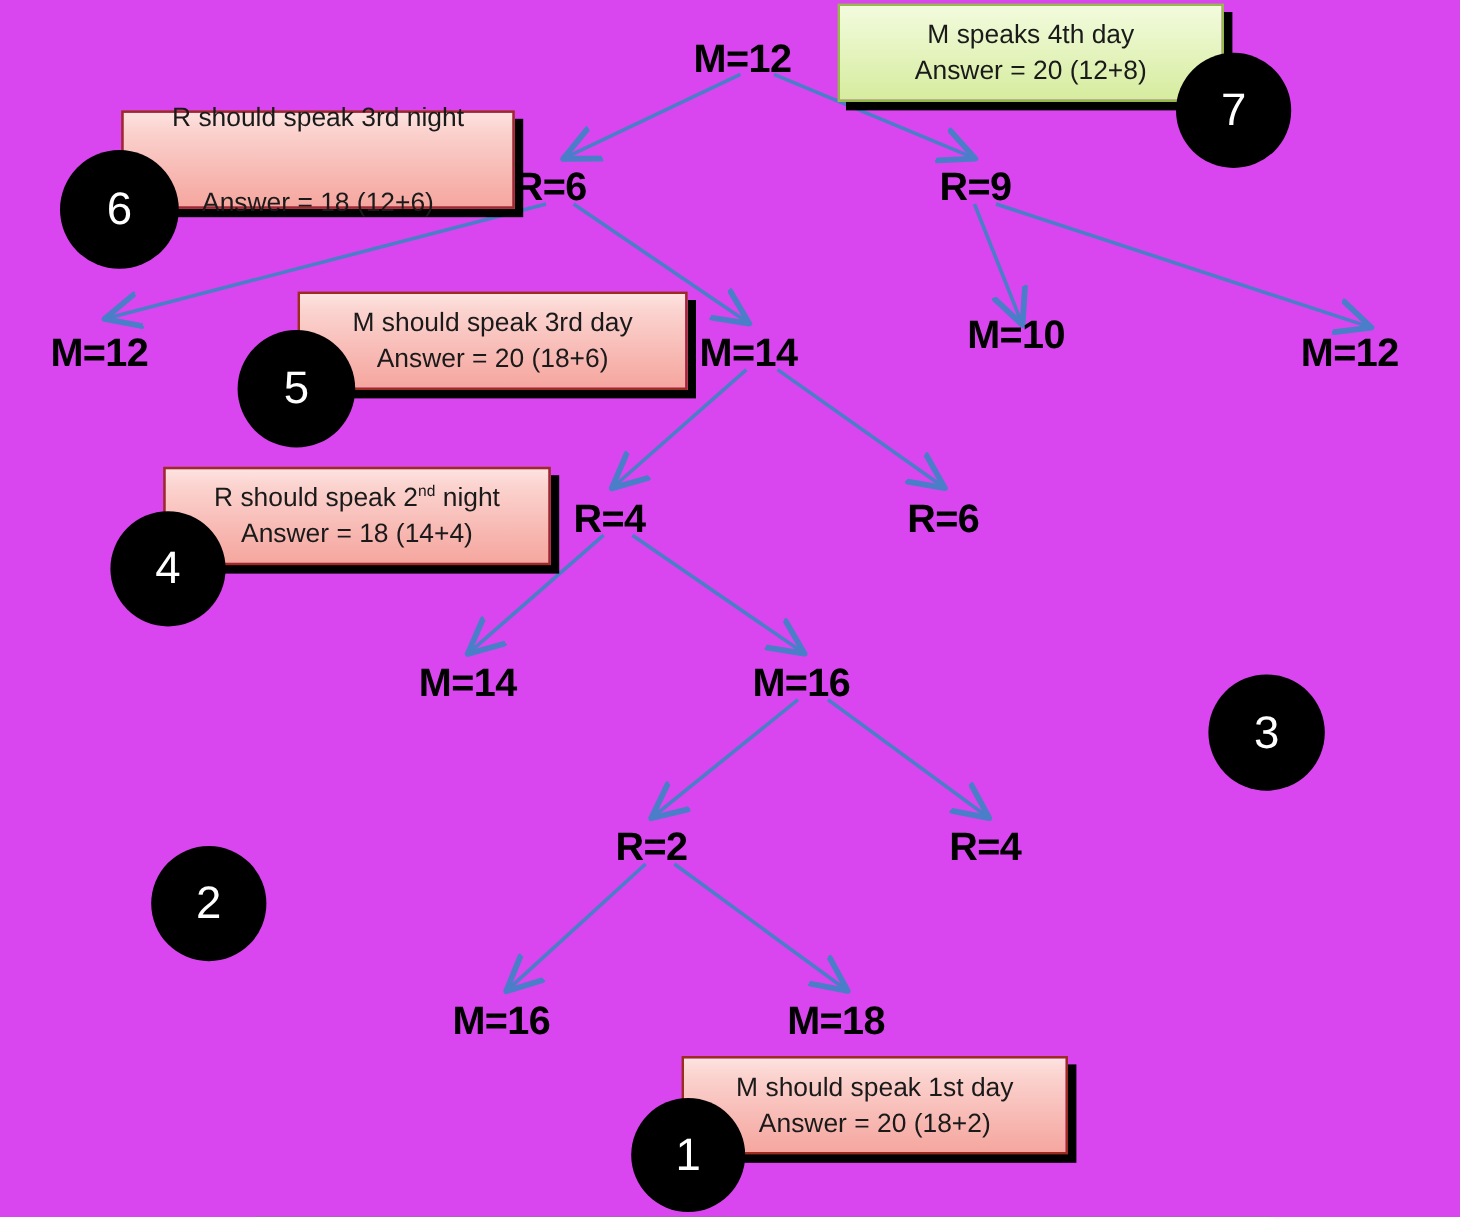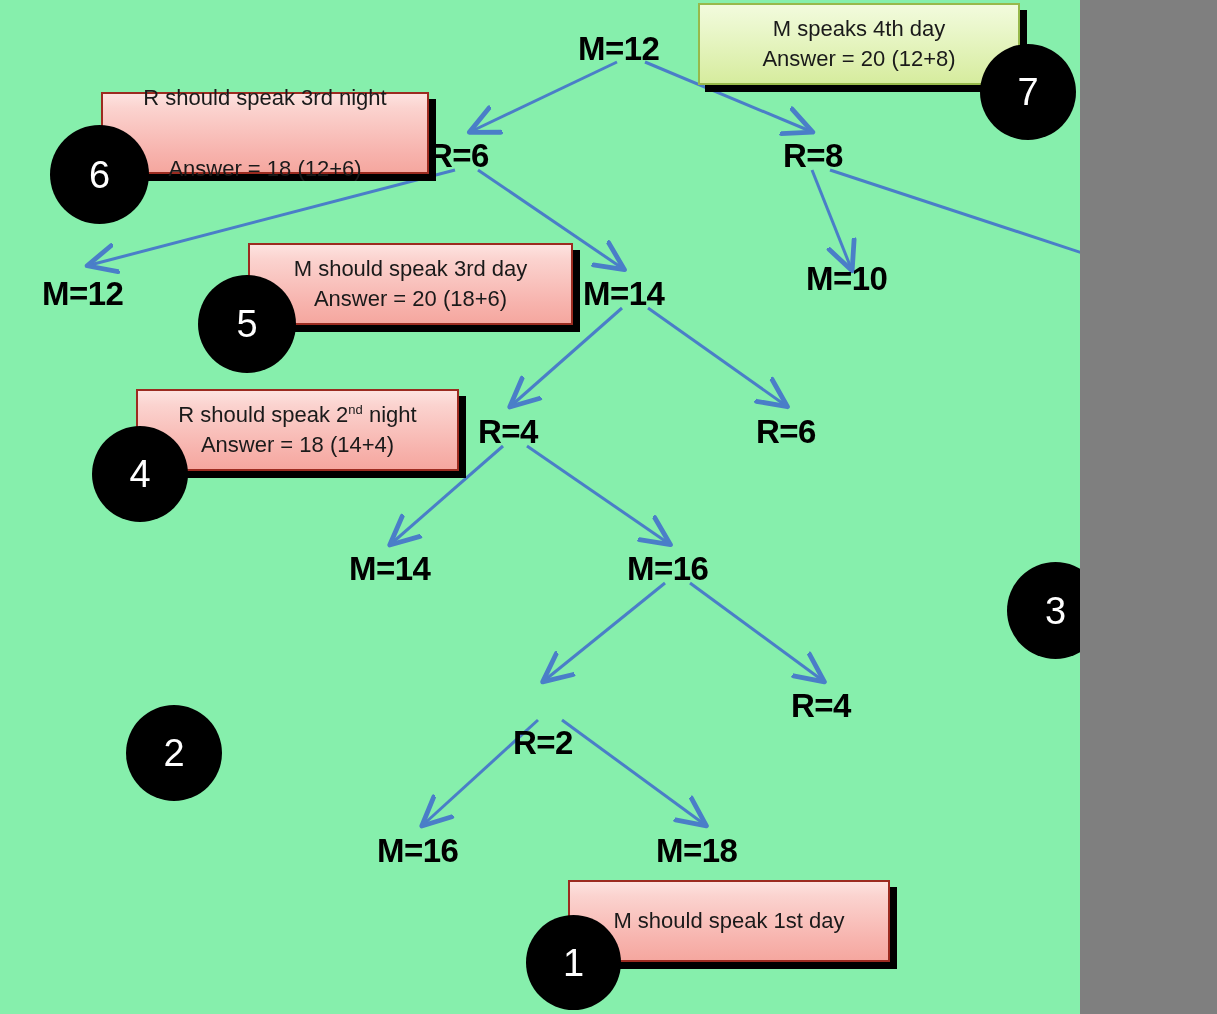"M=12" #stage { background: #86efac -> #d946ef; width: 1080px -> 1217px }
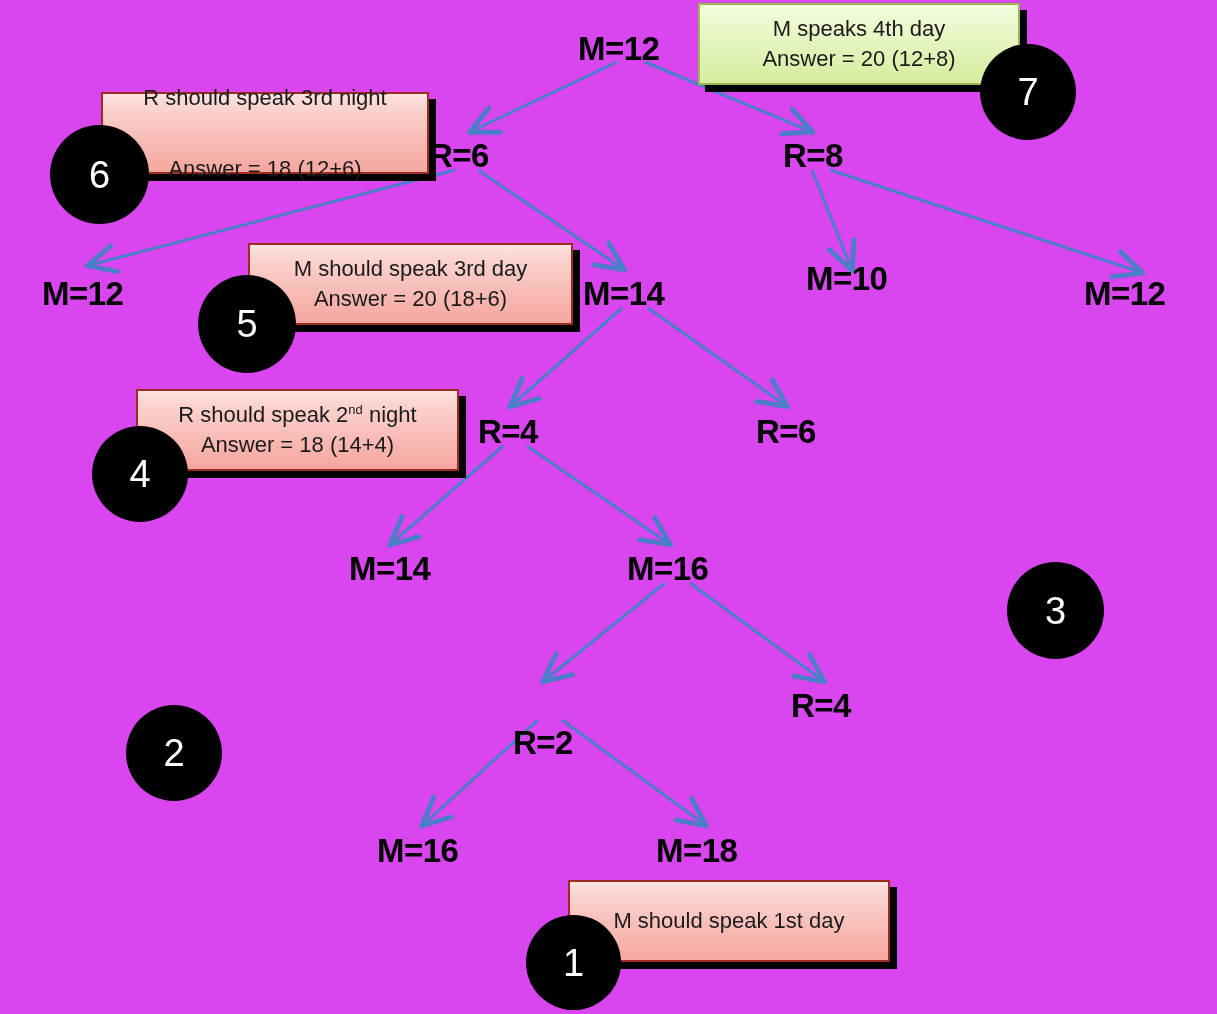"R=8" div.node-label { text: 8 -> 9 }
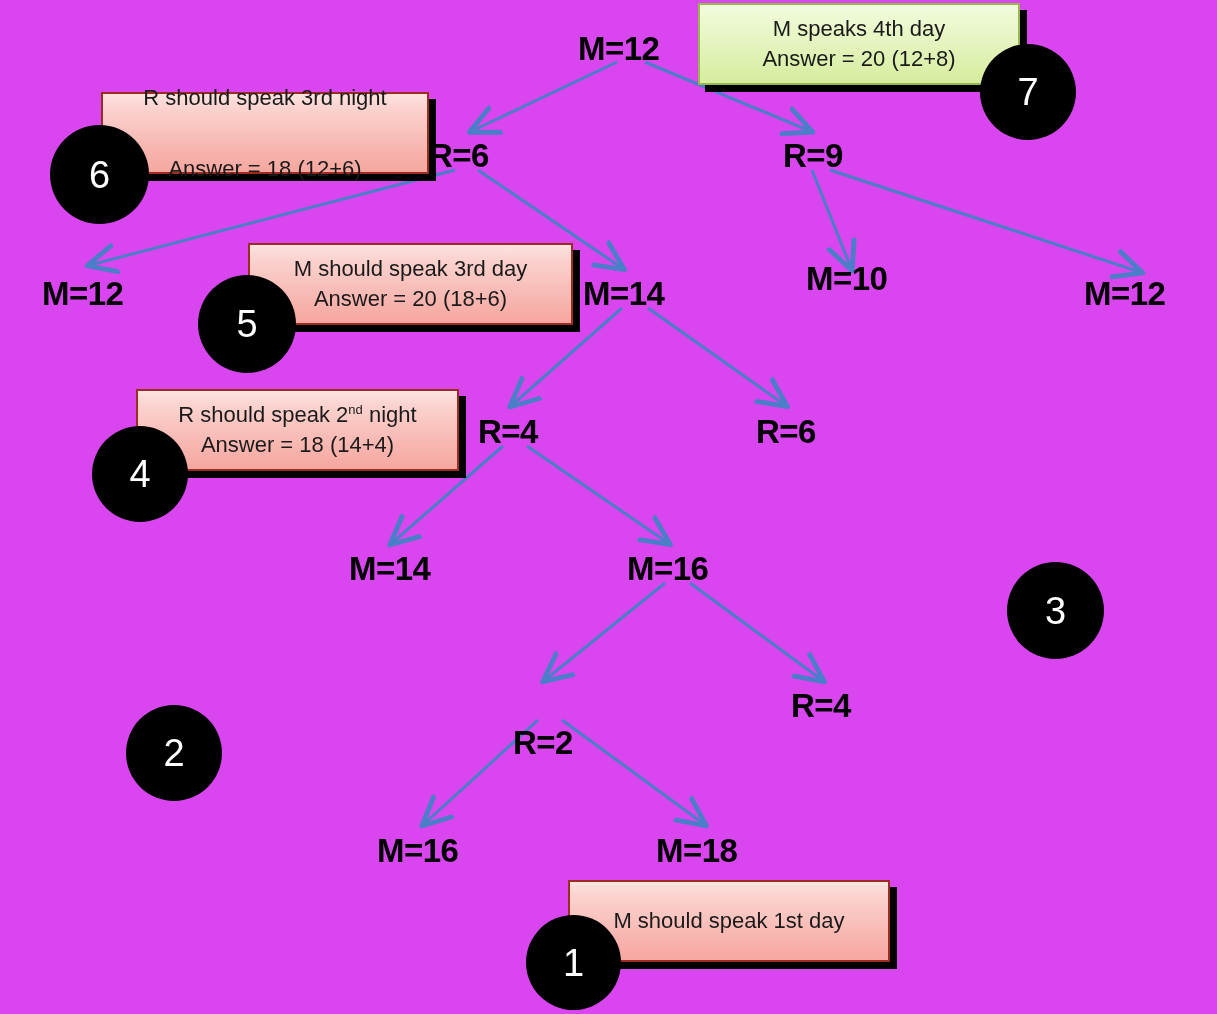"R=2" div.node-label { margin-top: 37px -> none }
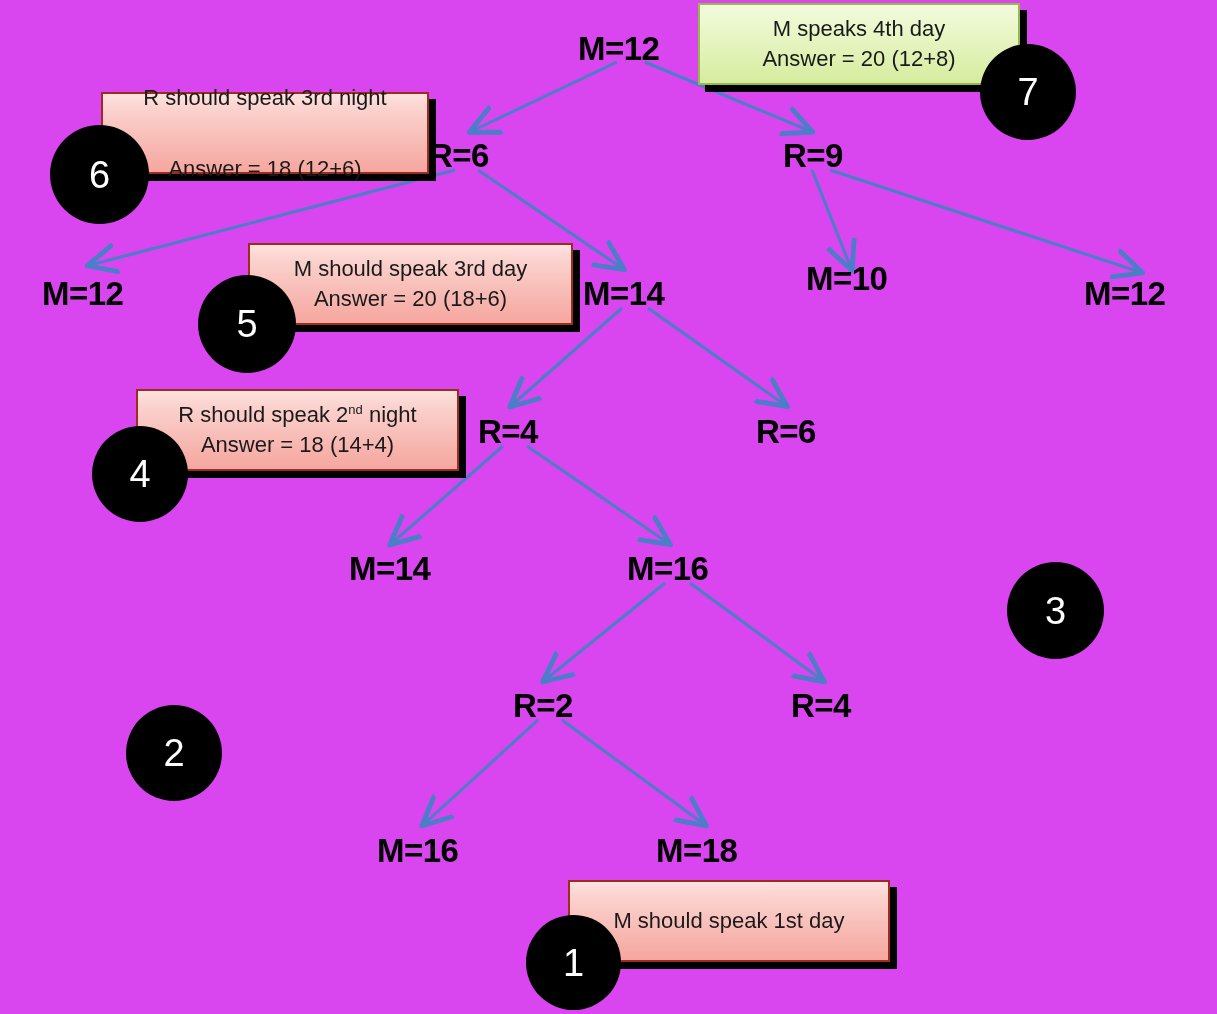"Answer = 20 (18+2)" div.line { html: none -> <div>Answer = 20 (18+2)</div> }
